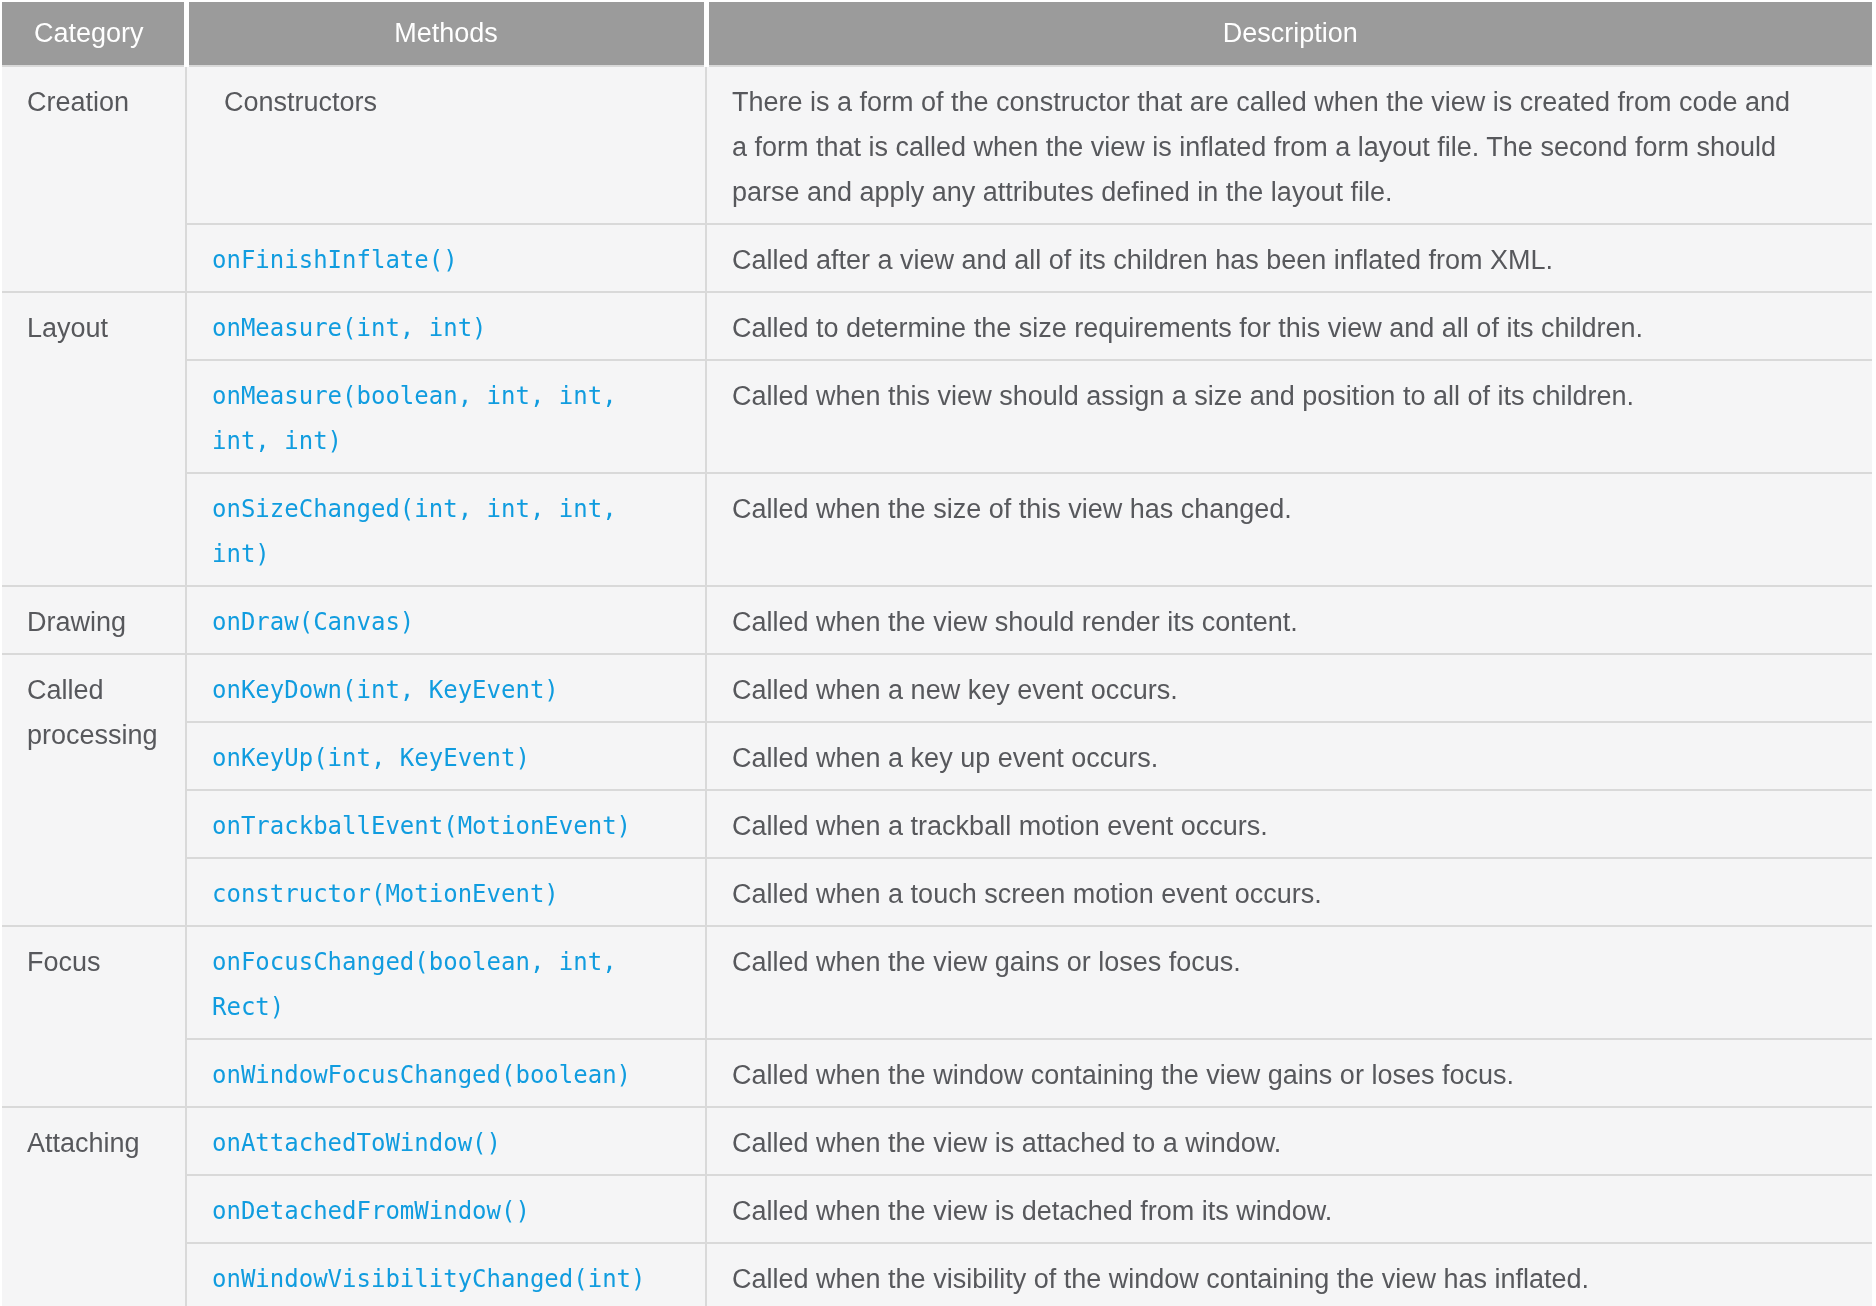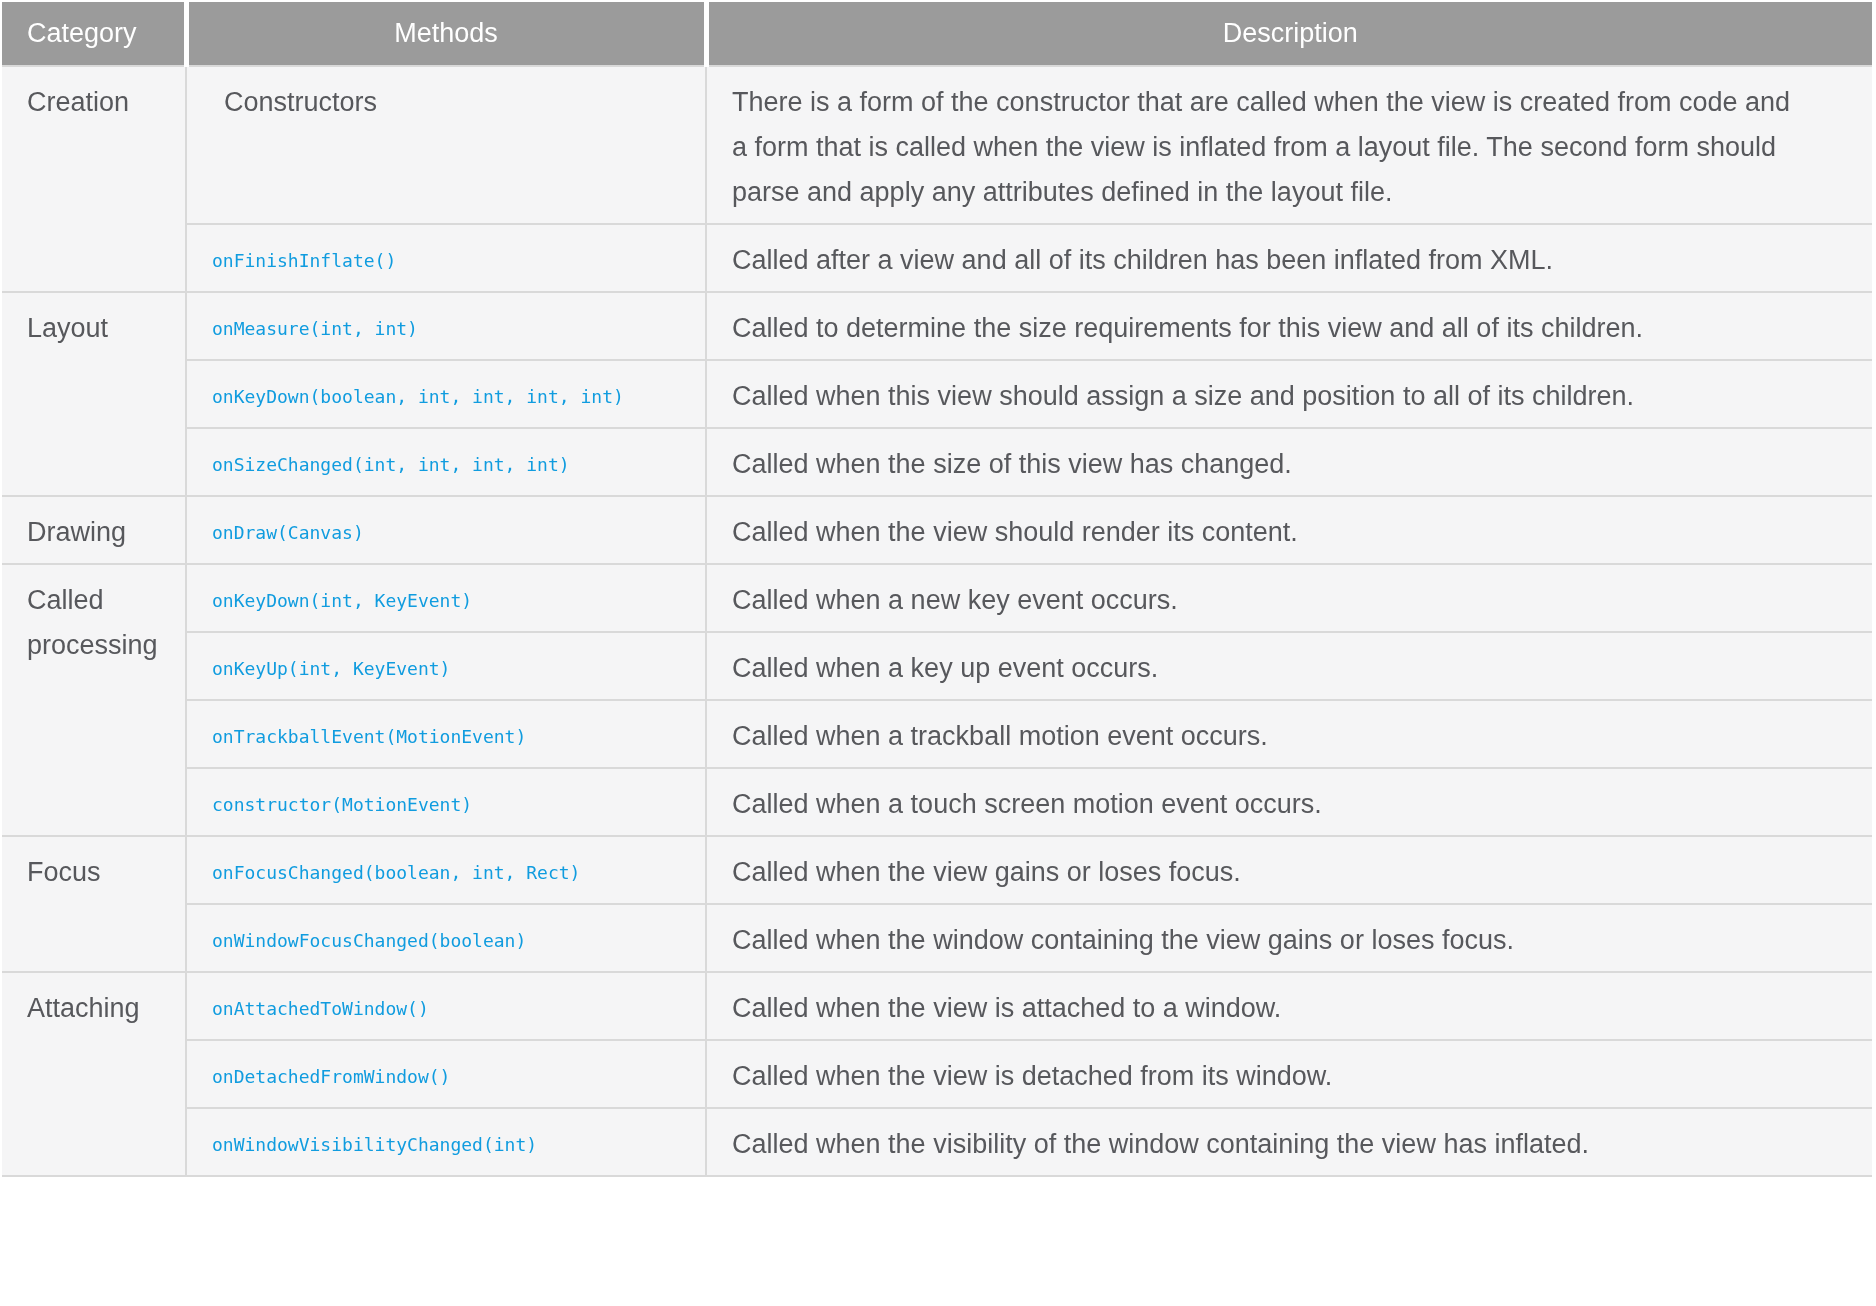"Category" thead th { padding: 9px 25px -> 9px 32px }
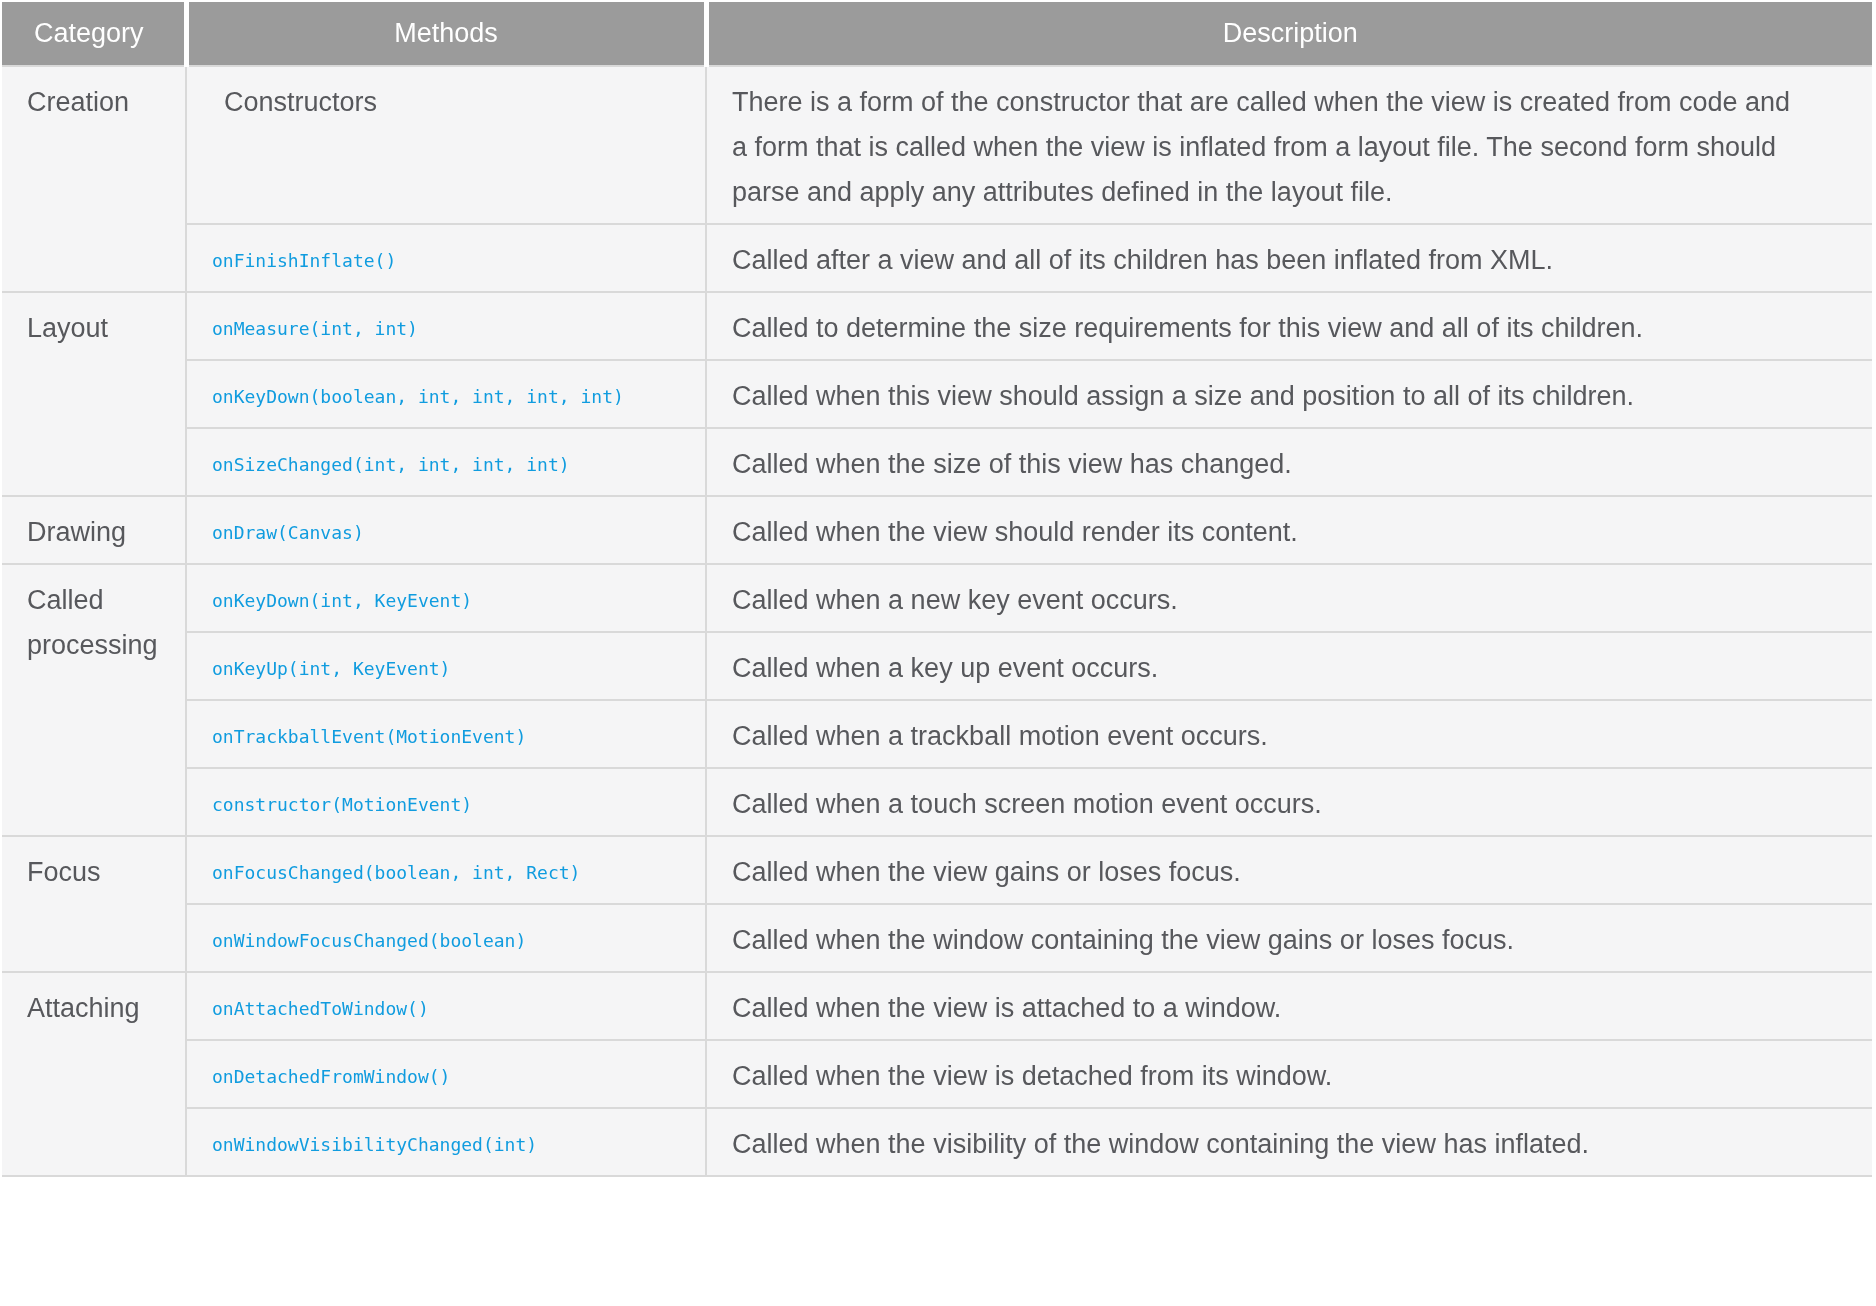"onFinishInflate()" .method-code { font-size: 18px -> 24px }
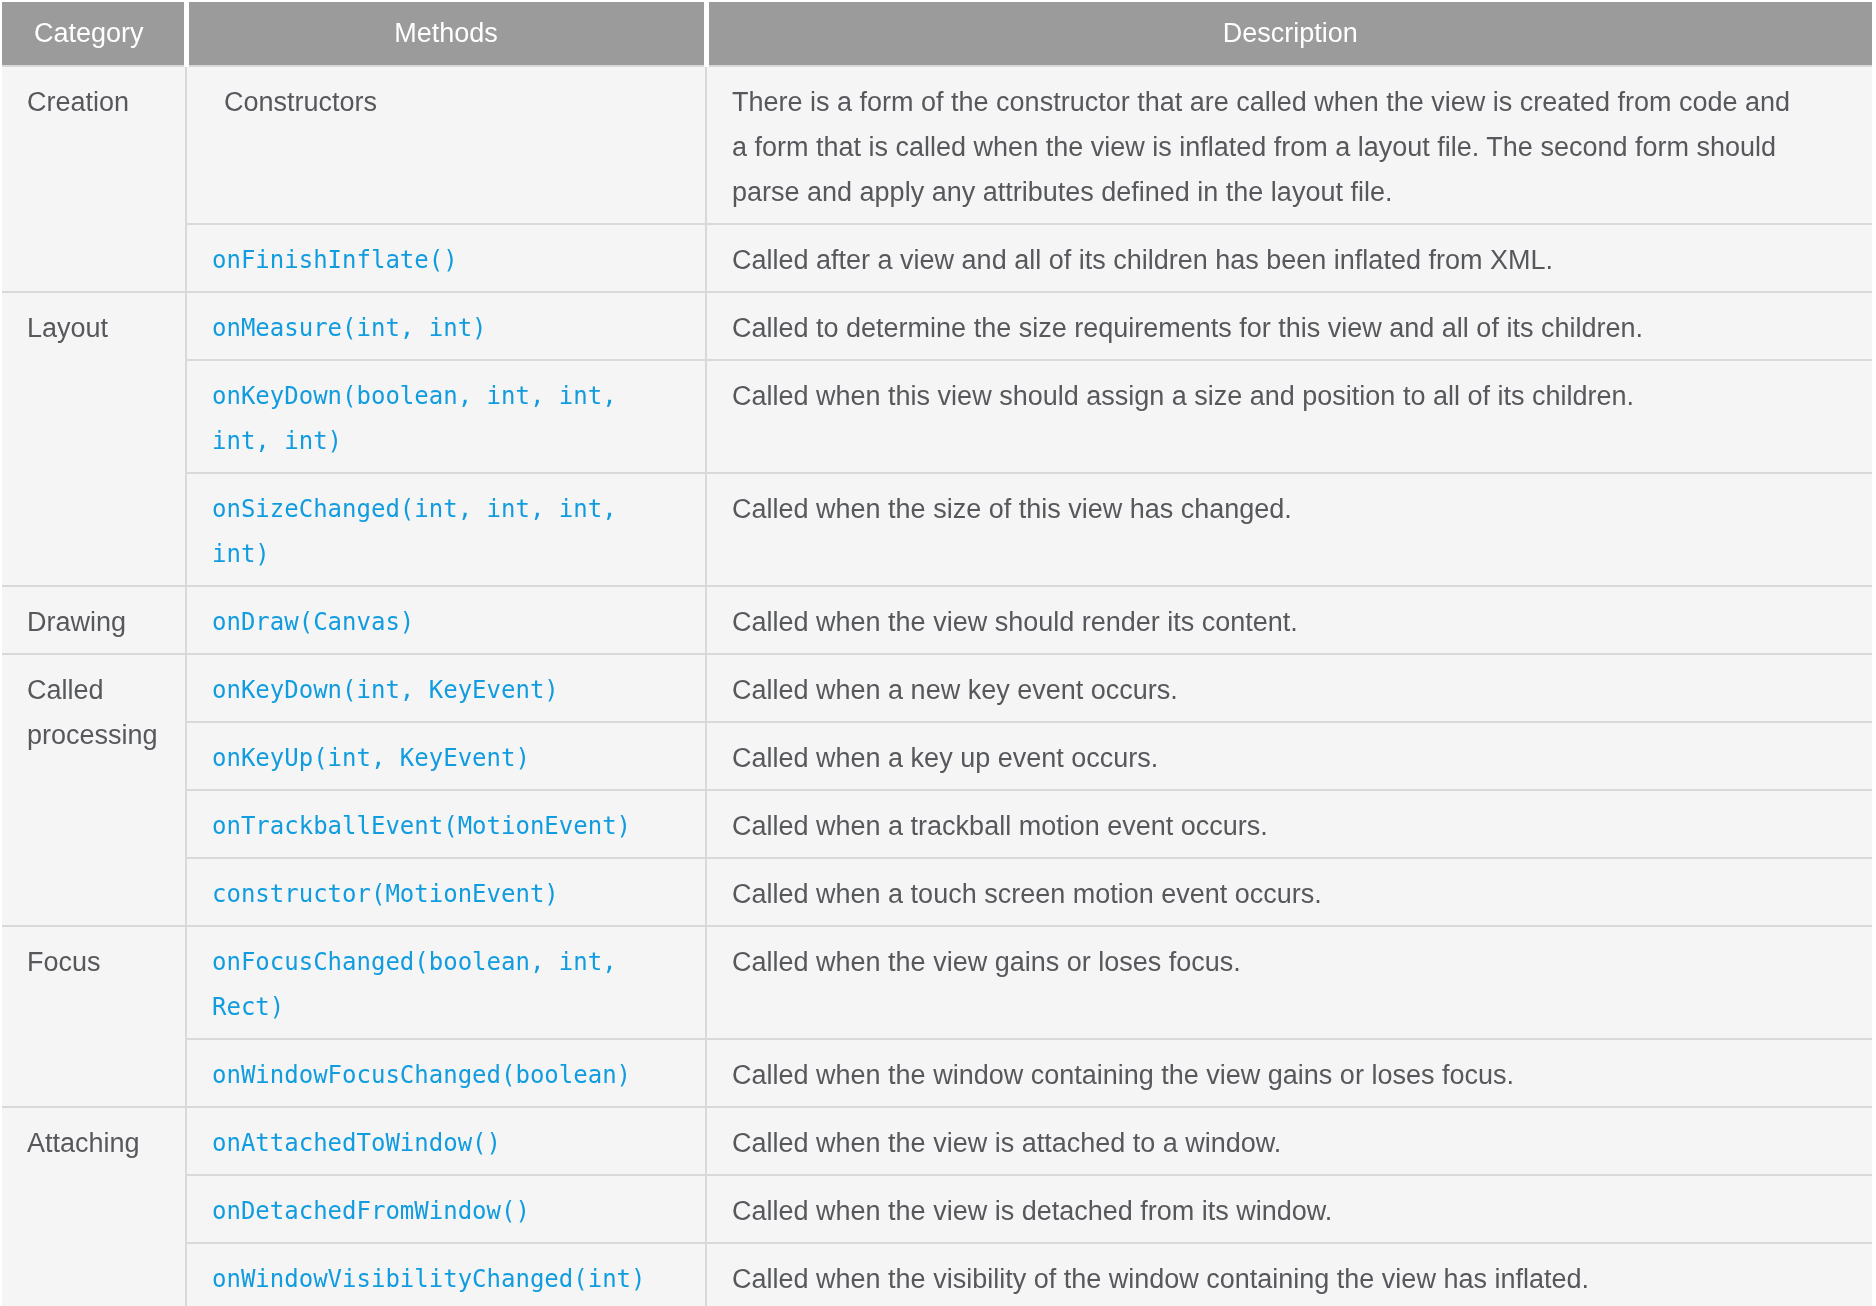"onKeyDown(boolean, int, int, int, int)" span.method-code { text: onKeyDown -> onMeasure }
